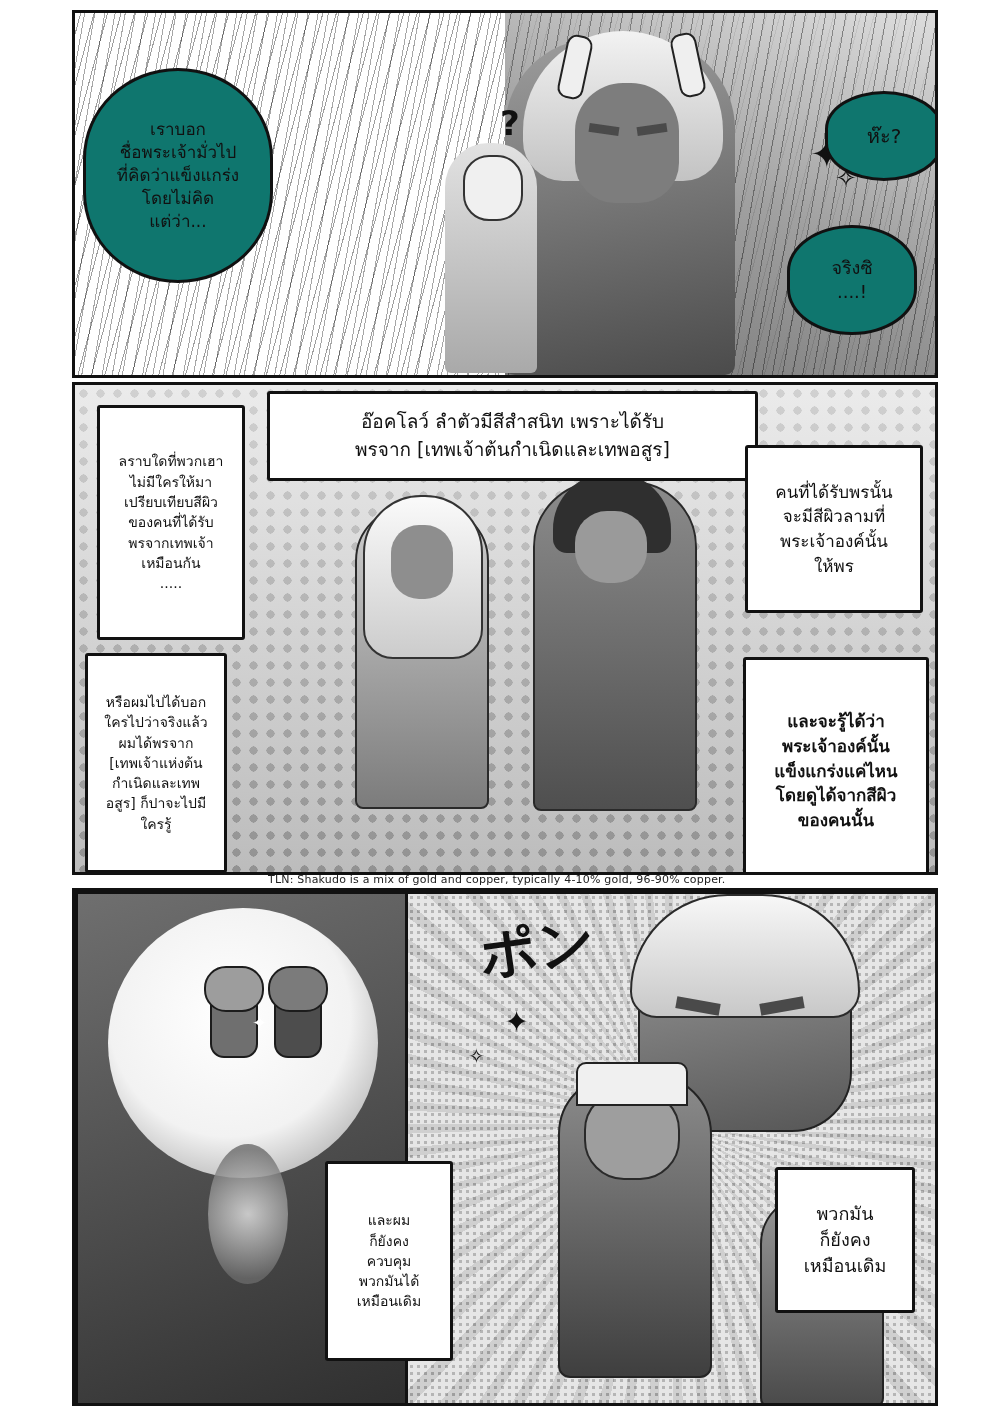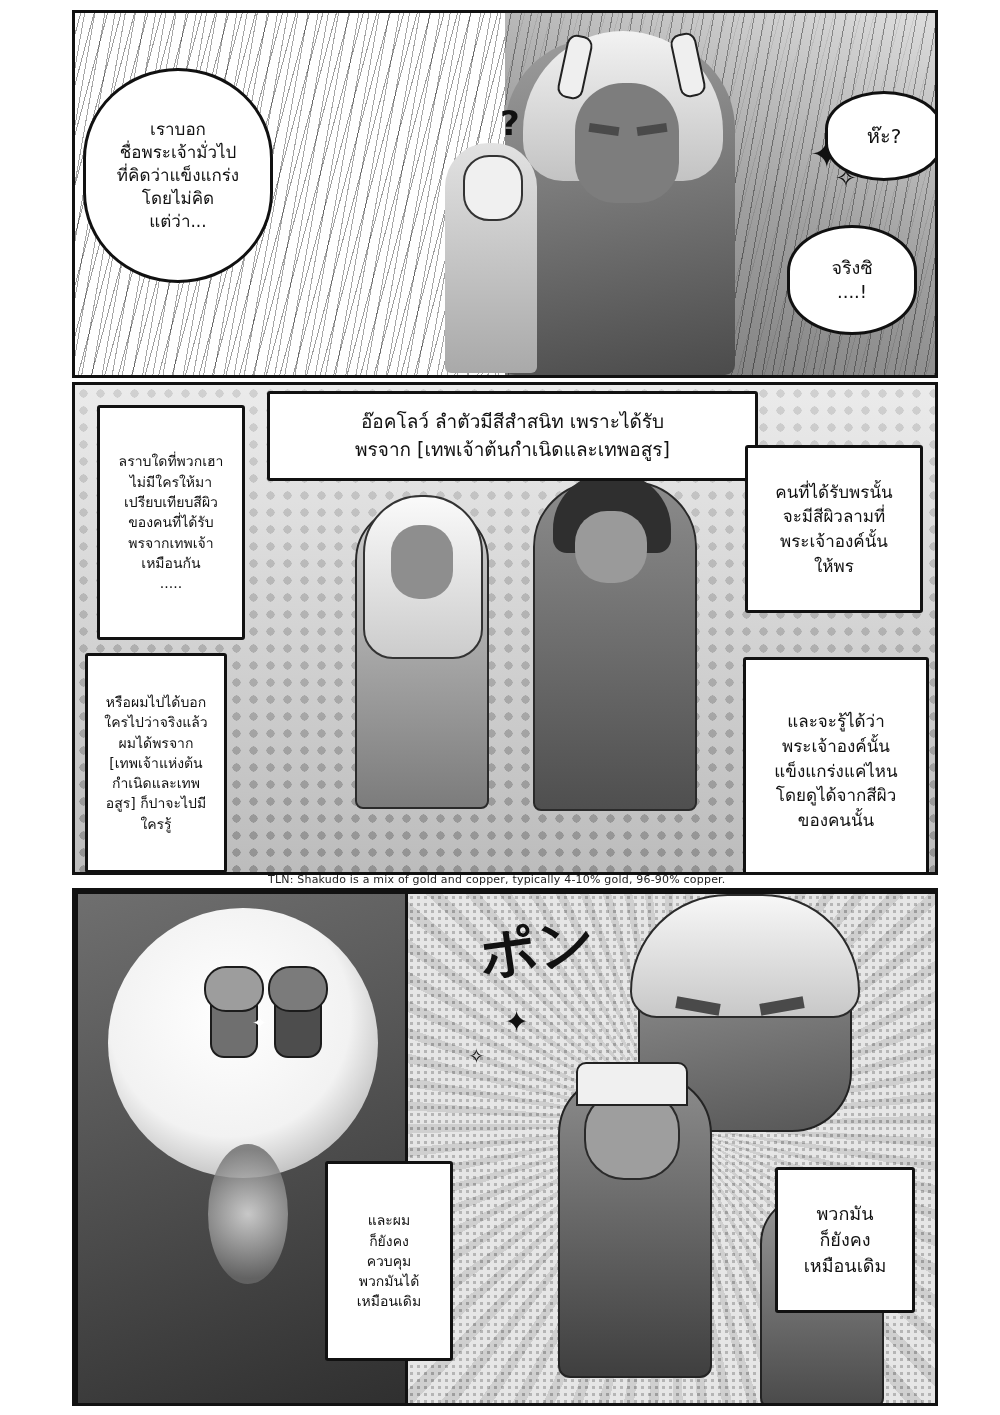"เราบอก" .bubble { background: #ffffff -> #0f766e }
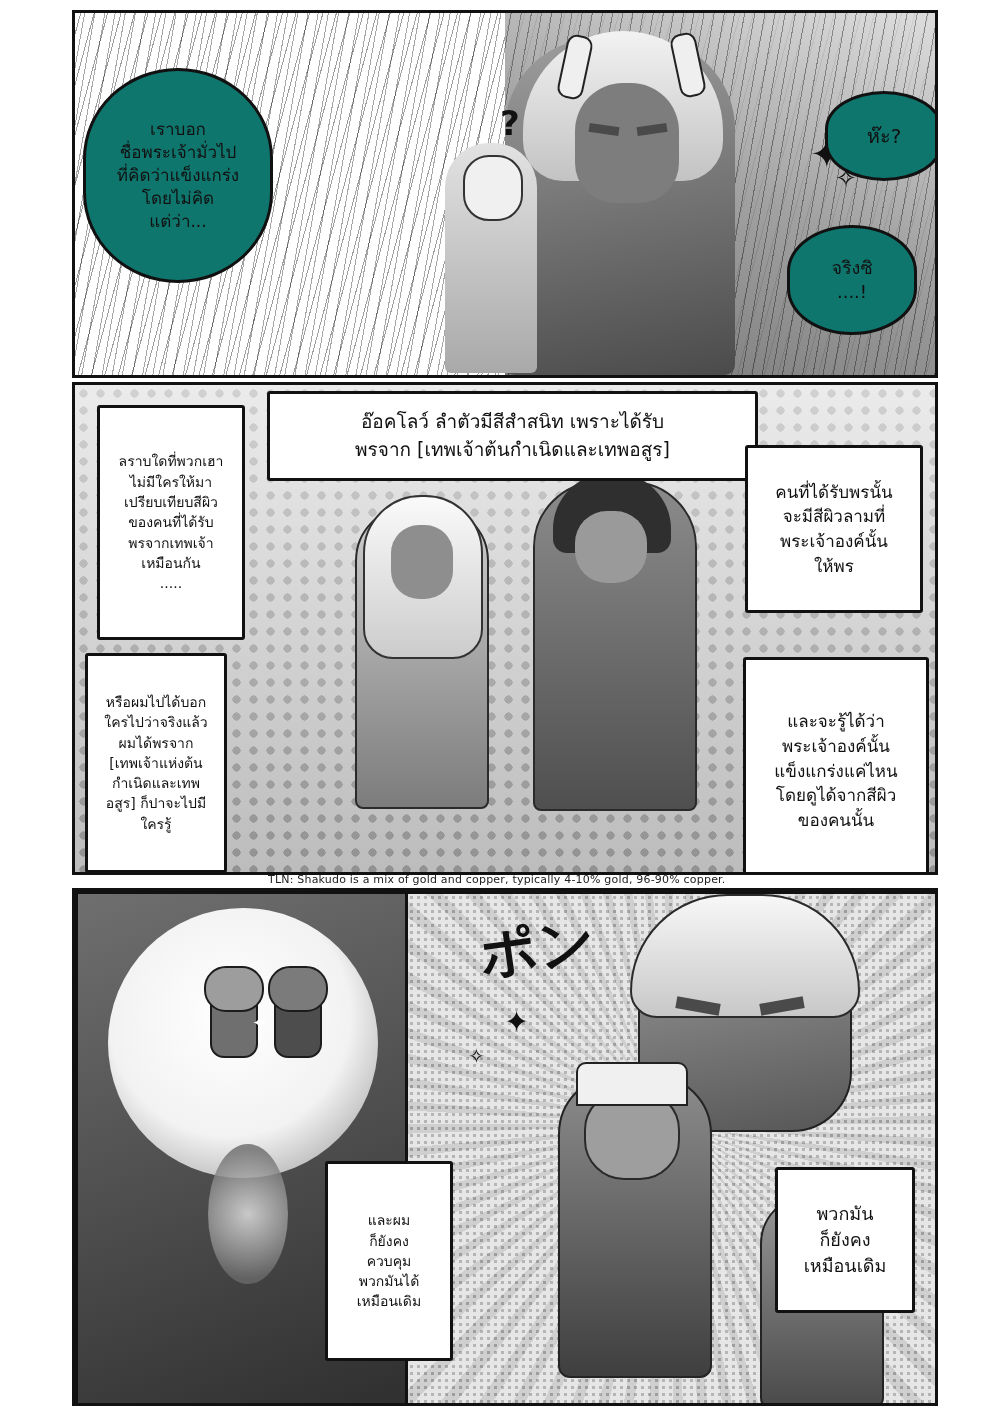"และจะรู้ได้ว่า" div.box { font-weight: none -> bold }
